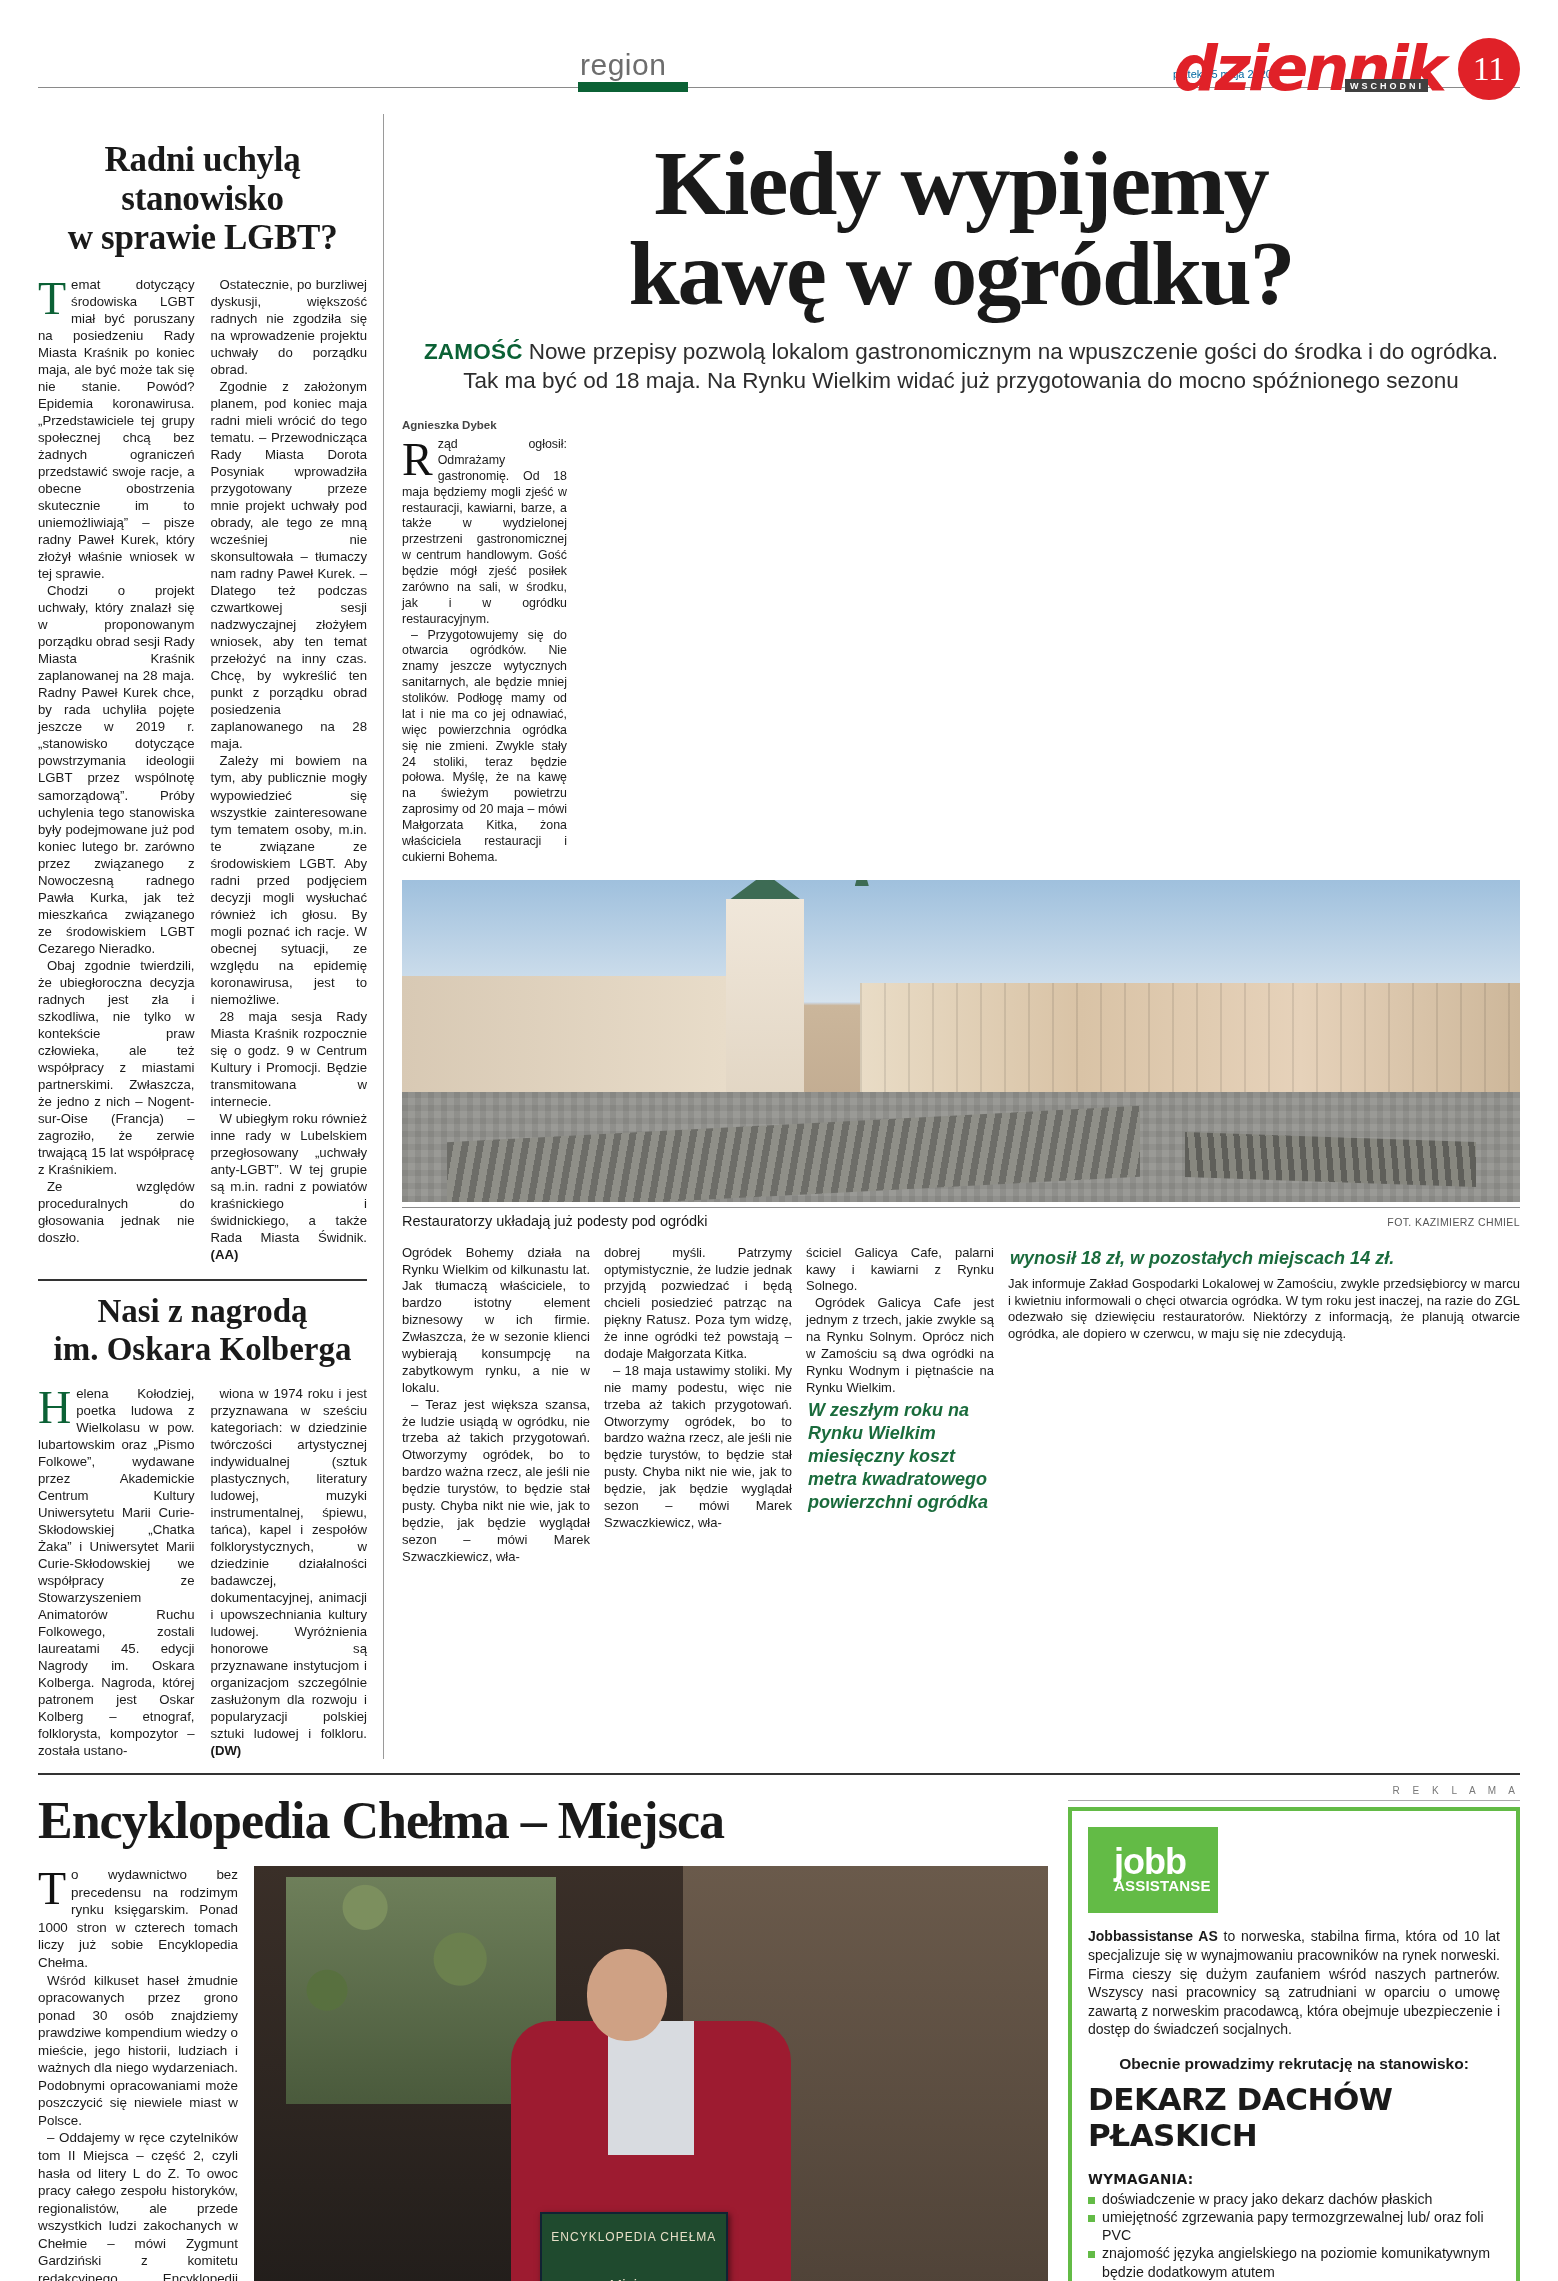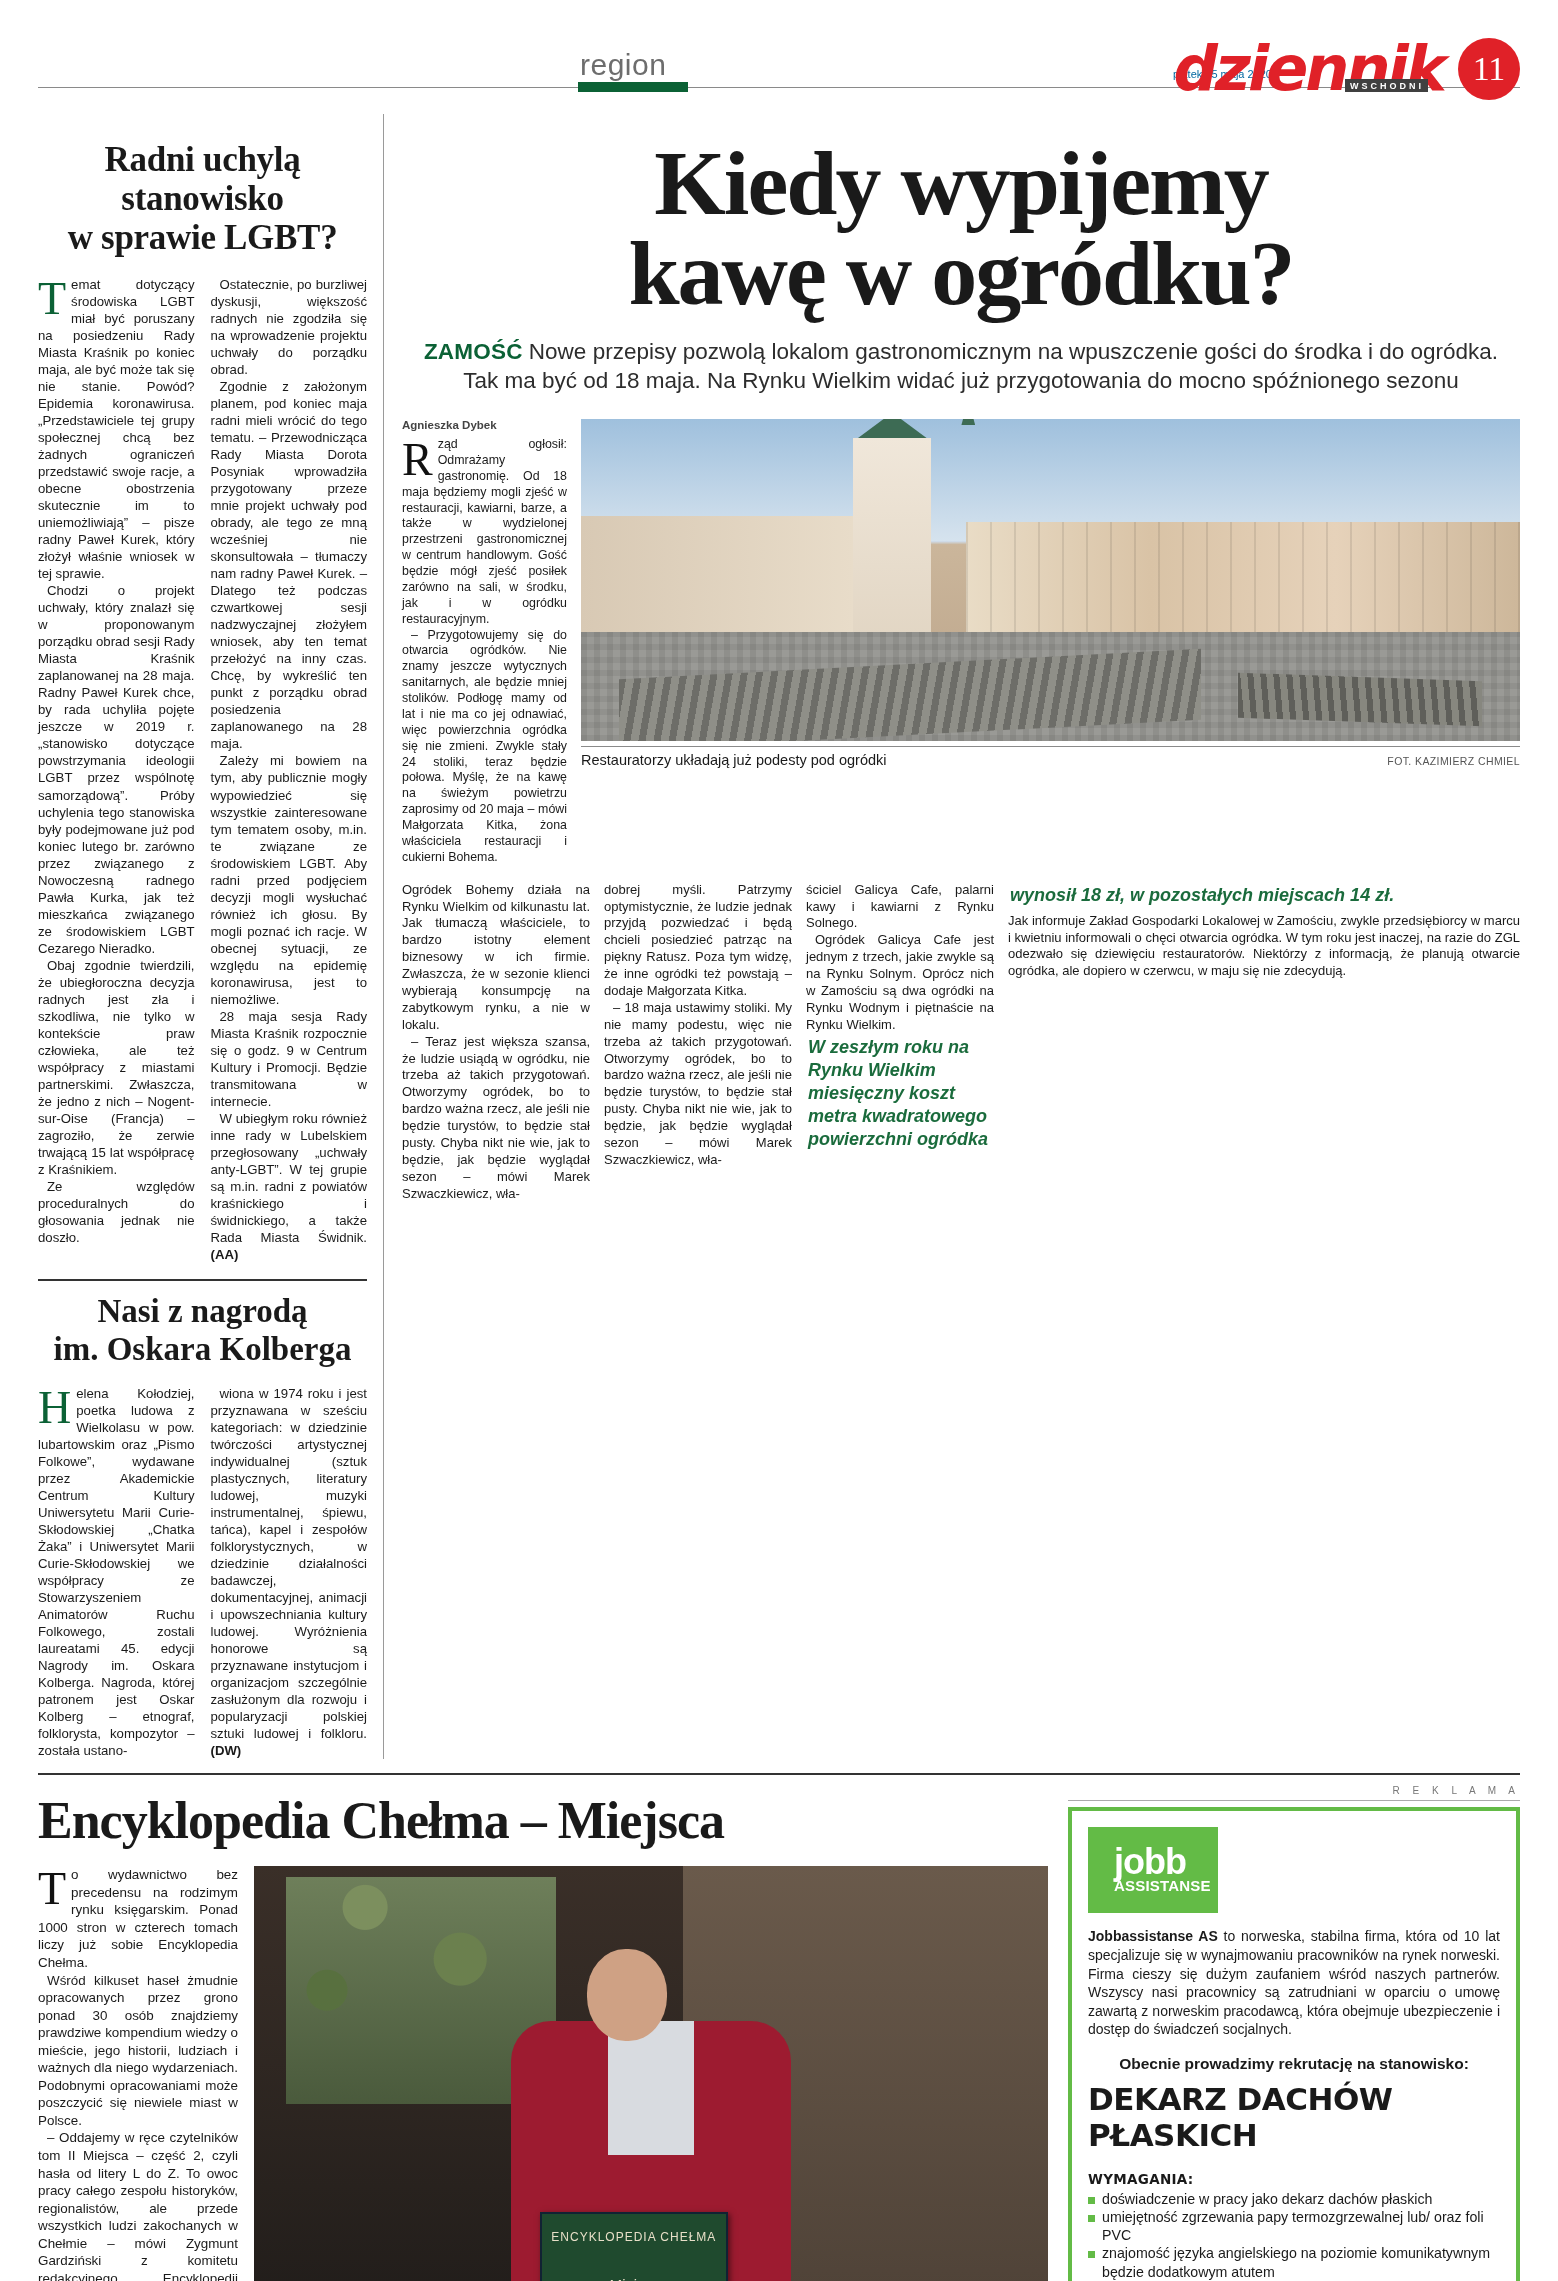"Agnieszka Dybek" .article-grid { flex-direction: none -> column }
